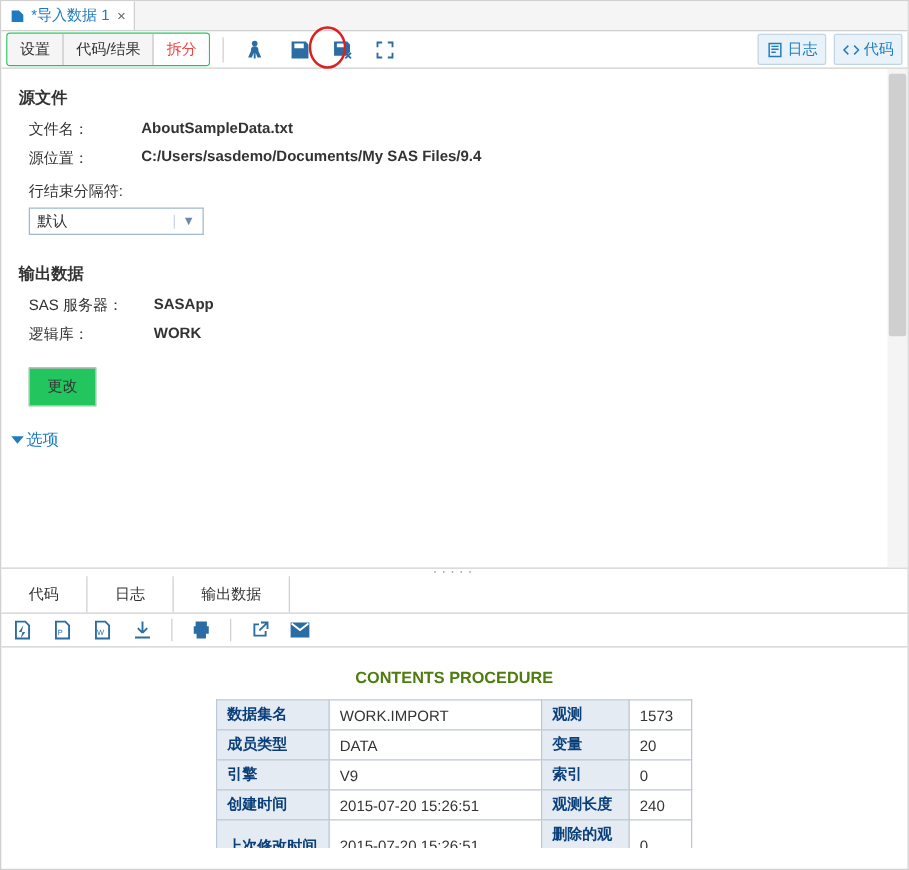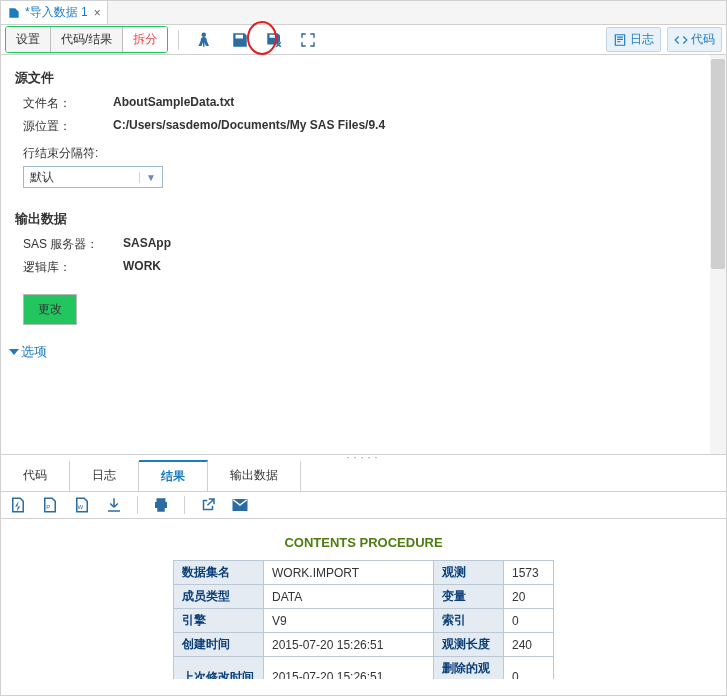"结果" div.btab { html: <div>结果</div> -> none }
